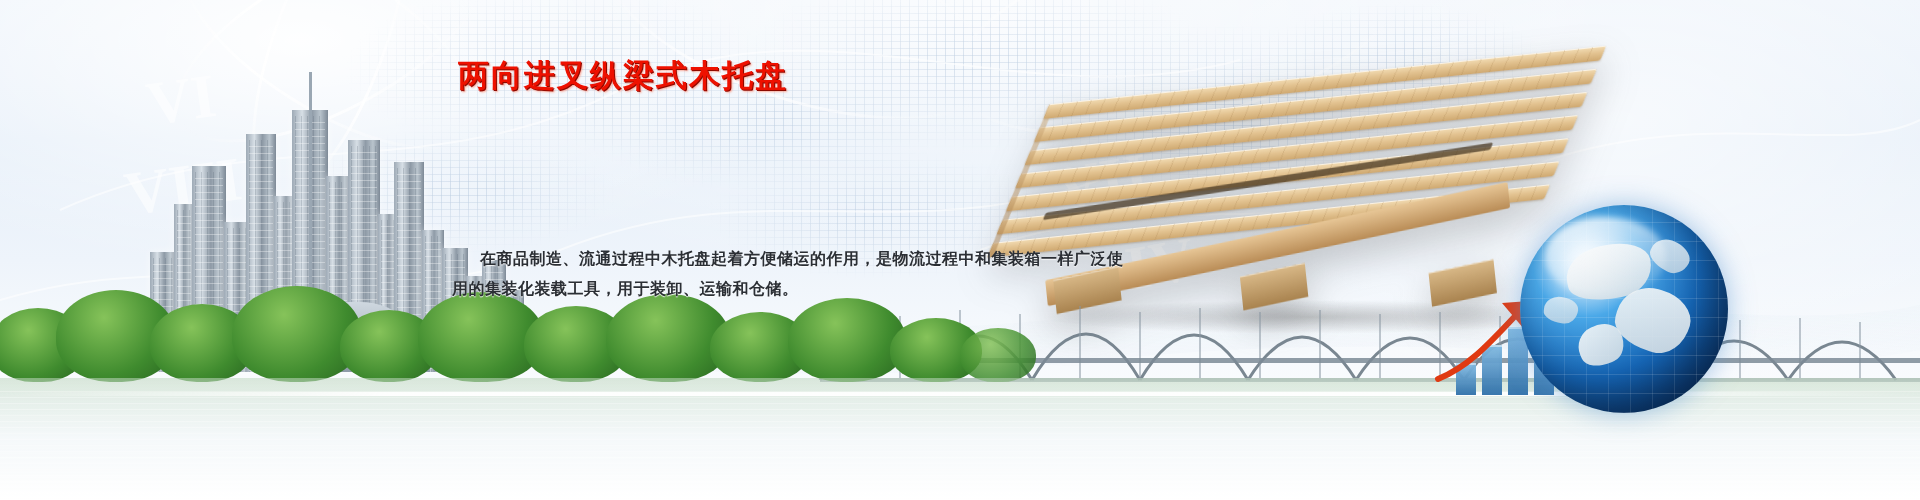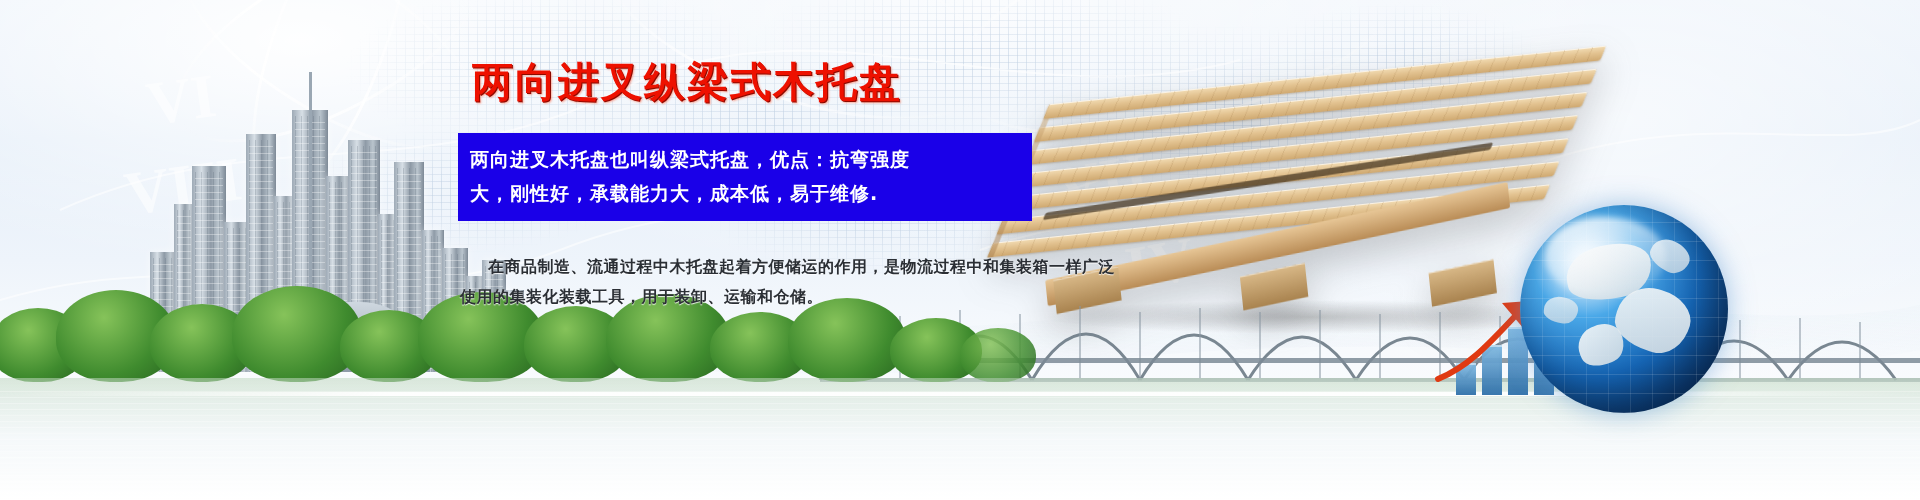"两向进叉纵梁式木托盘" .title { font-size: 41px -> 31px; left: 472px -> 458px }
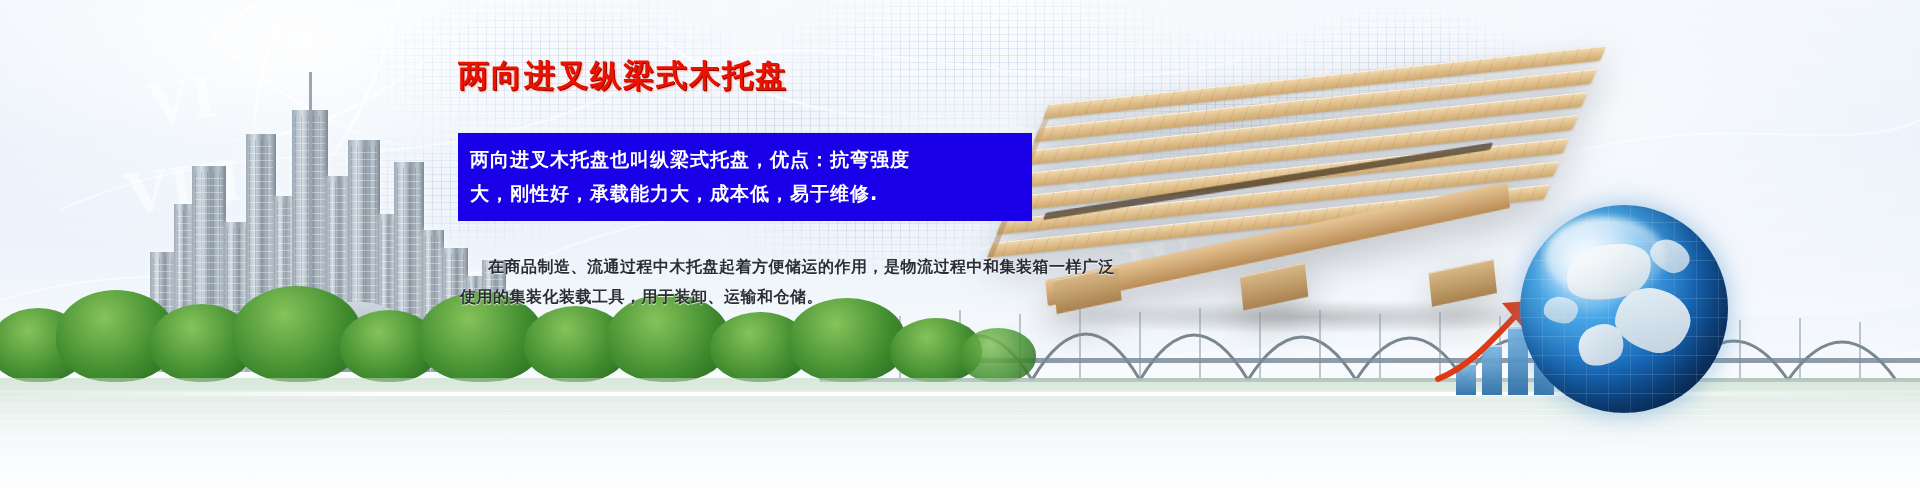"两向进叉木托盘也叫纵梁式托盘，优点：抗弯强度" div.callout { html: <div> <div>两向进叉木托盘也叫纵梁式托盘，优点：抗弯强度</div> <div>大，刚性好，承载能力大，成本低，易于维修.</div> </div> -> none }
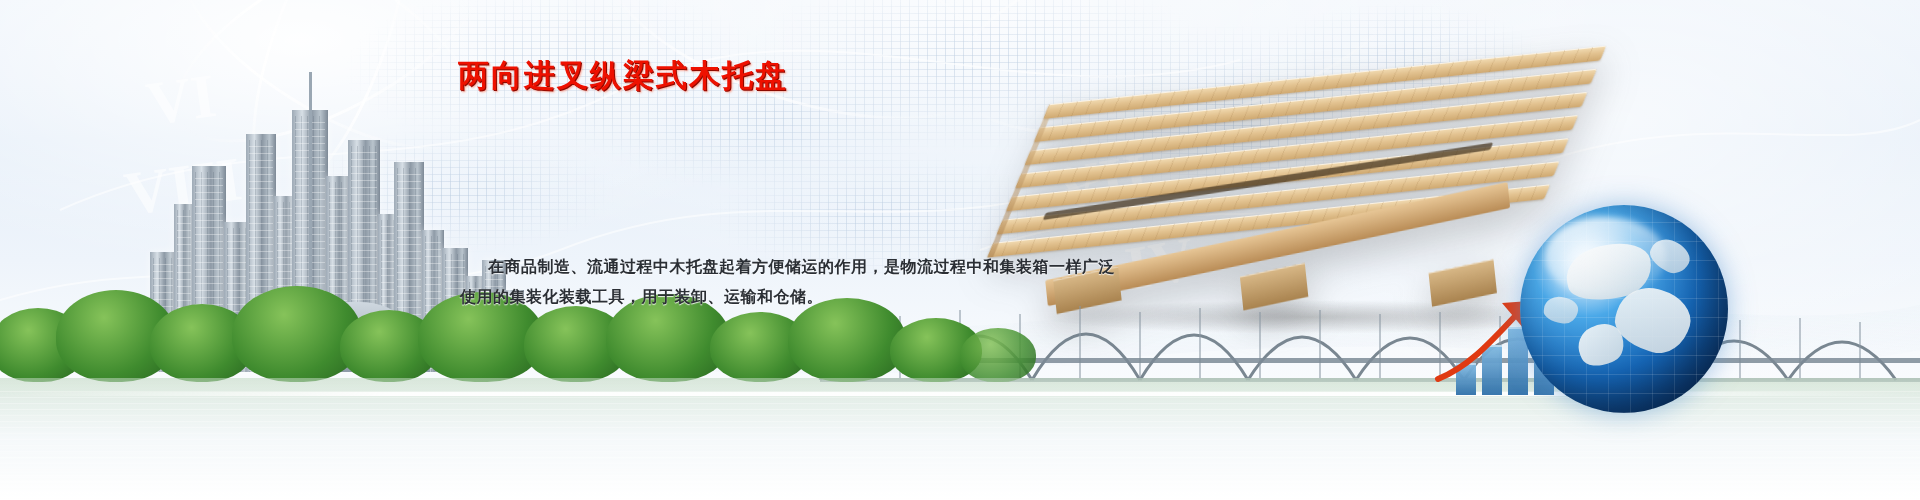"在商品制造、流通过程中木托盘起着方便储运的作用，是物流过程中和集装箱一样广泛使用" .para p { margin: 8px -> 0 }
